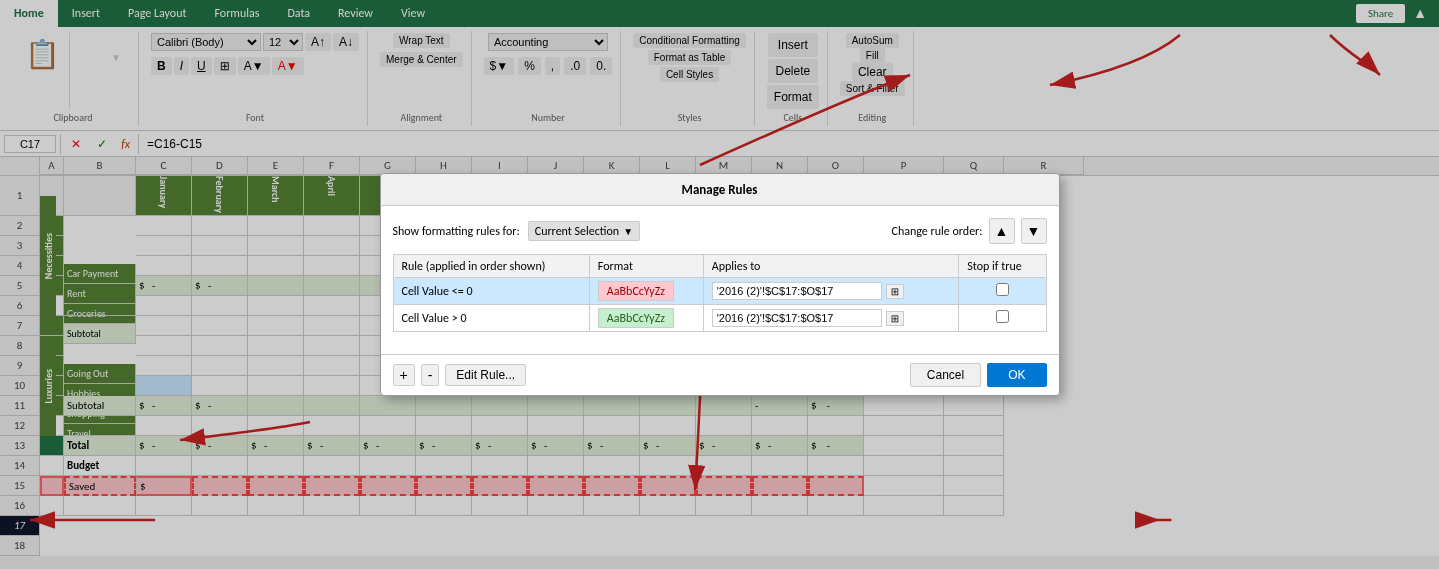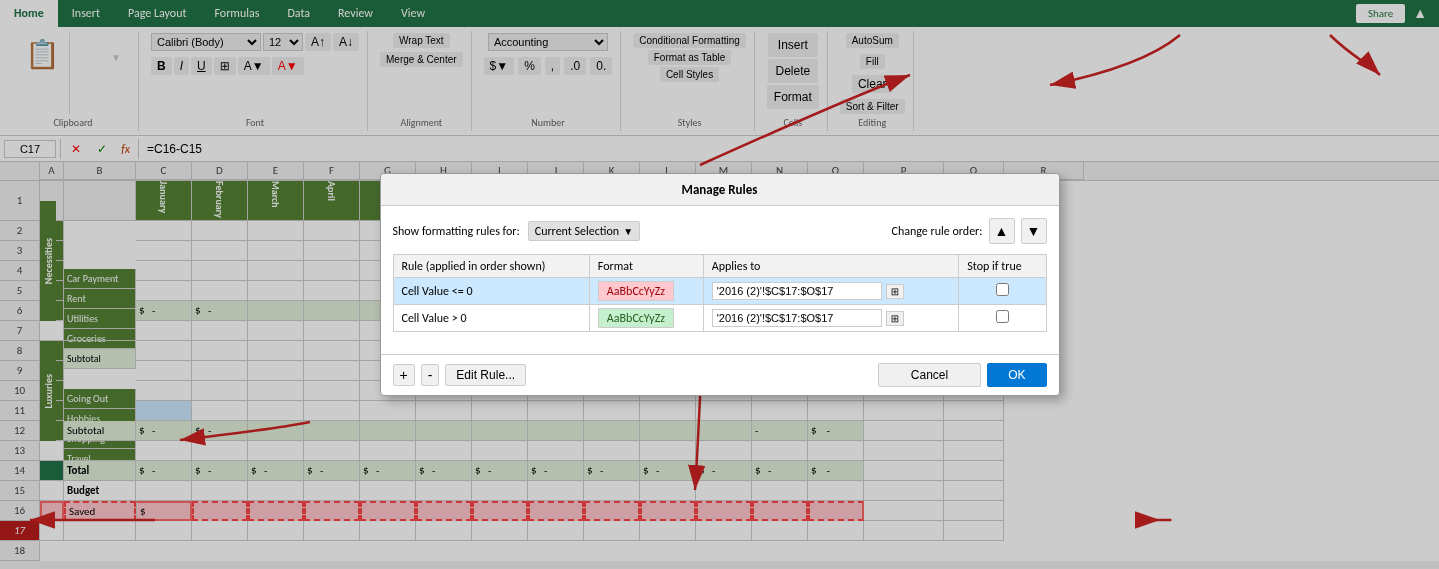"AutoSum" div.ribbon-group-content { gap: 6px -> 0 }
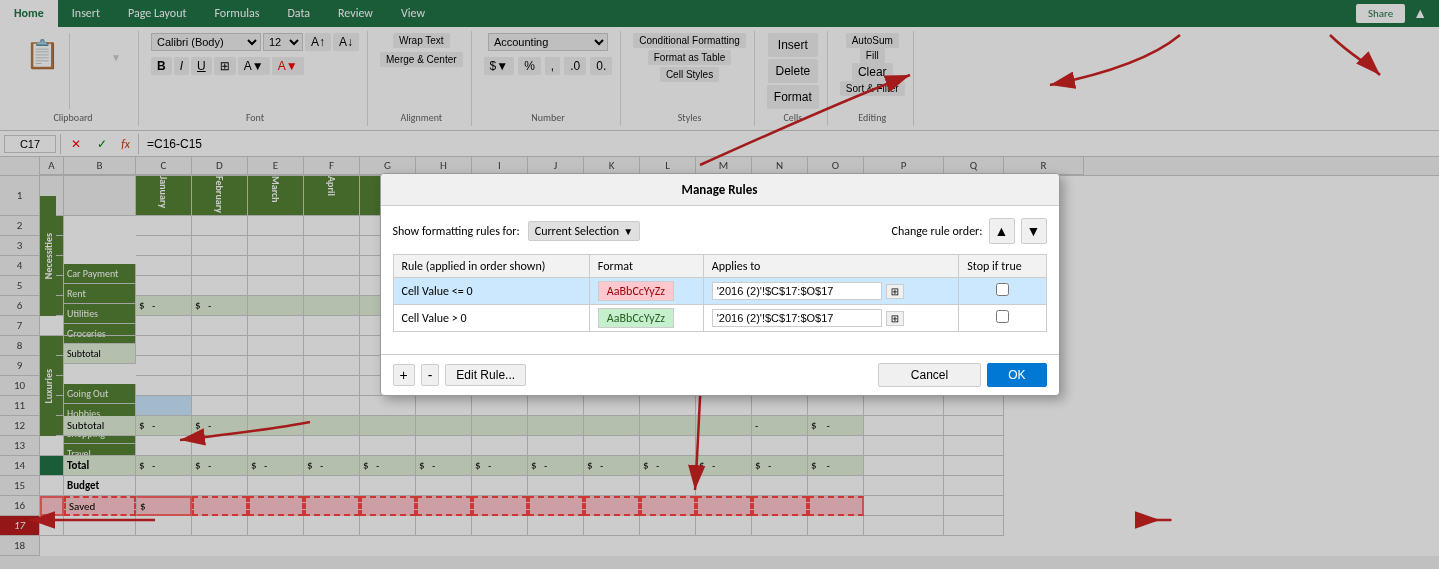"Utilities" div.grid-row { html: <div> <div></div> <div>Utilities</div> <div></div> <div></div> <div></div> <div></div> <div></div> <div></div> <div></div> <div></div> <div></div> <div></div> <div></div> <div></div> <div></div> <div>Luxuries</div> <div>$&nbsp;&nbsp;&nbsp;&nbsp;-</div> </div> -> none }
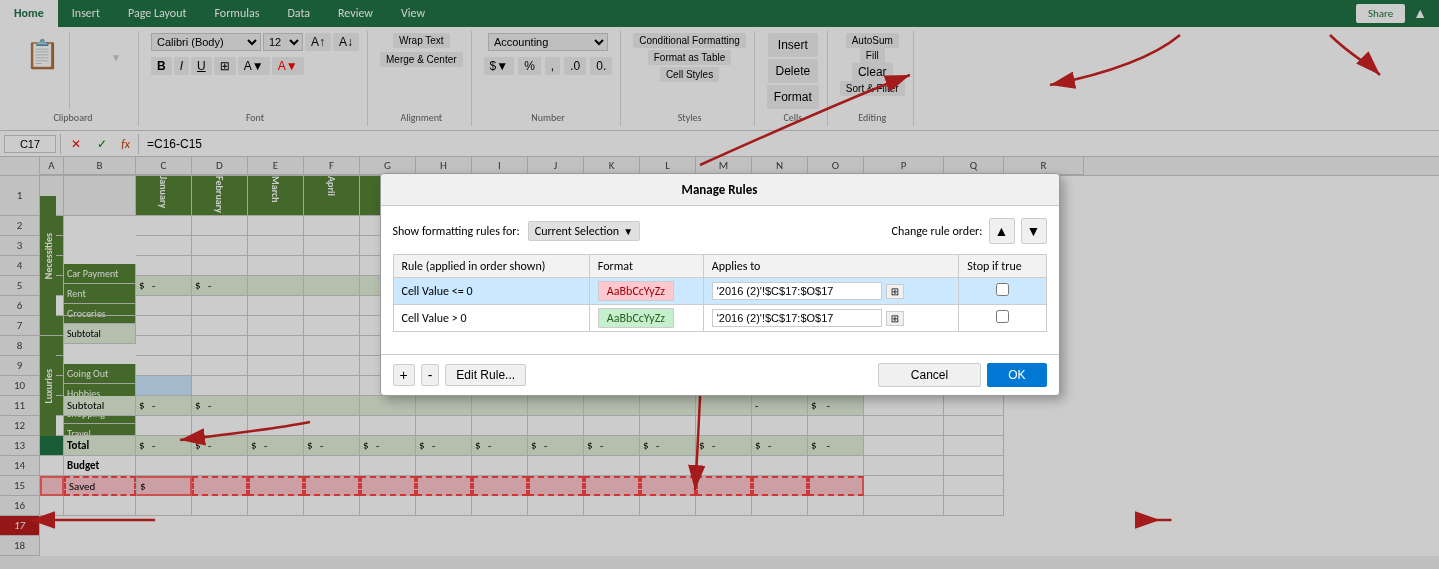"Cancel" .cancel-btn { padding: 4px 32px -> 4px 16px }
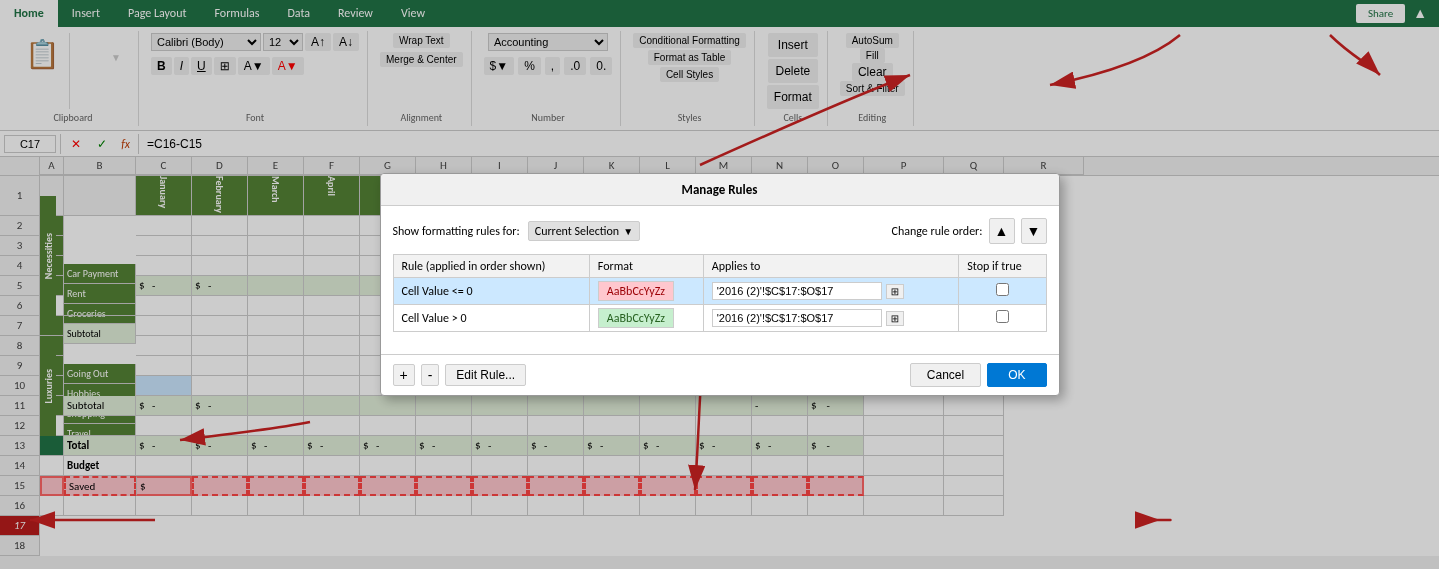"17" .row-num.active-row { background: #b91c1c -> #0f172a }
